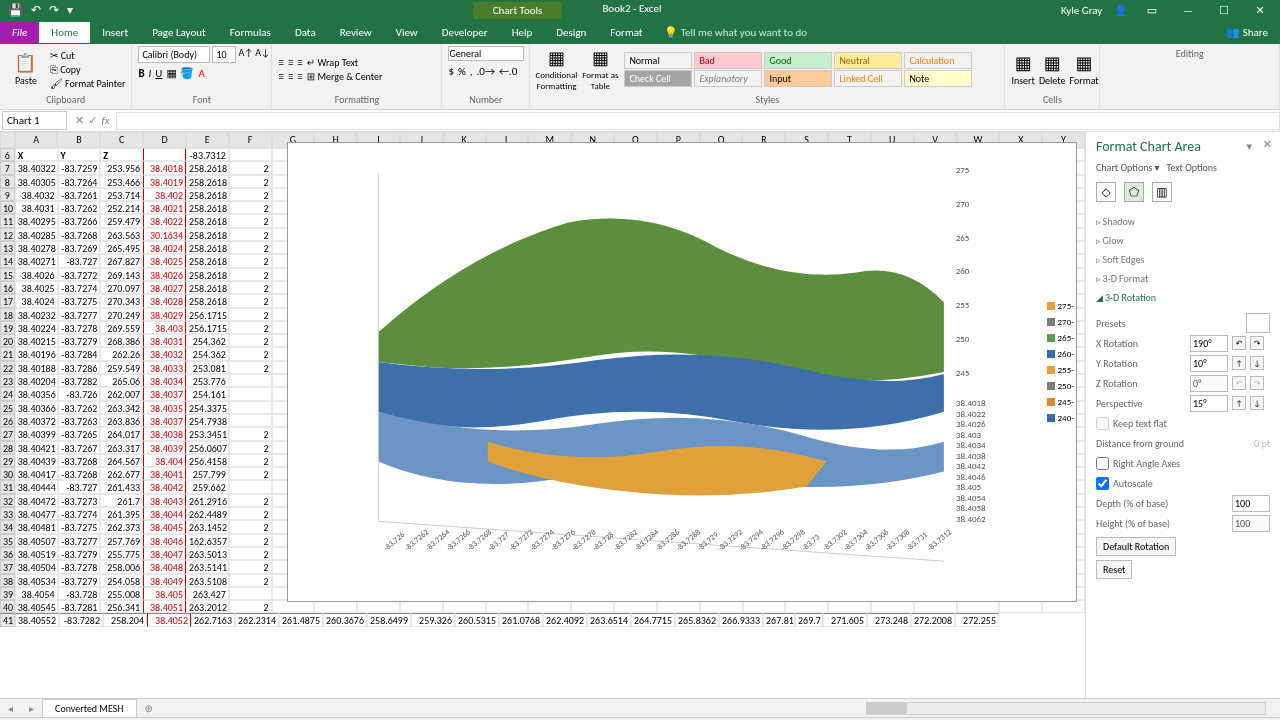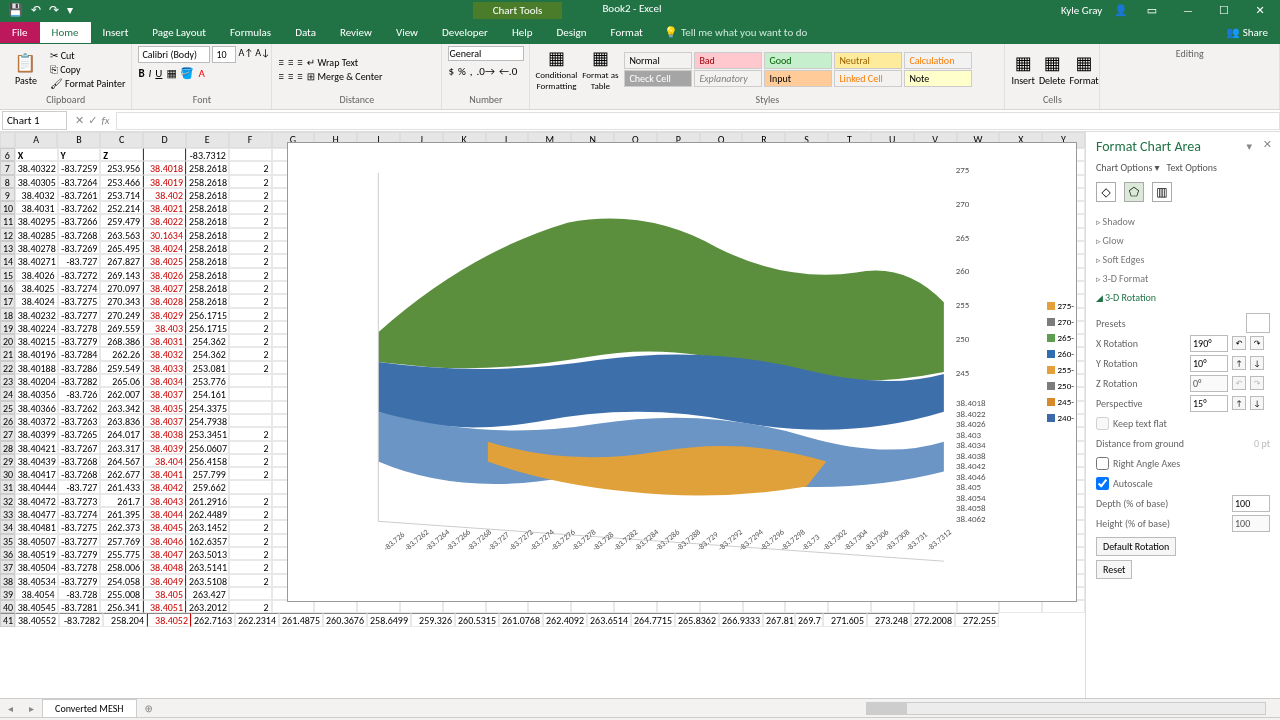"File" .ribbon-tabs .tab.file { background: #be185d -> #a21caf; font-style: none -> italic }
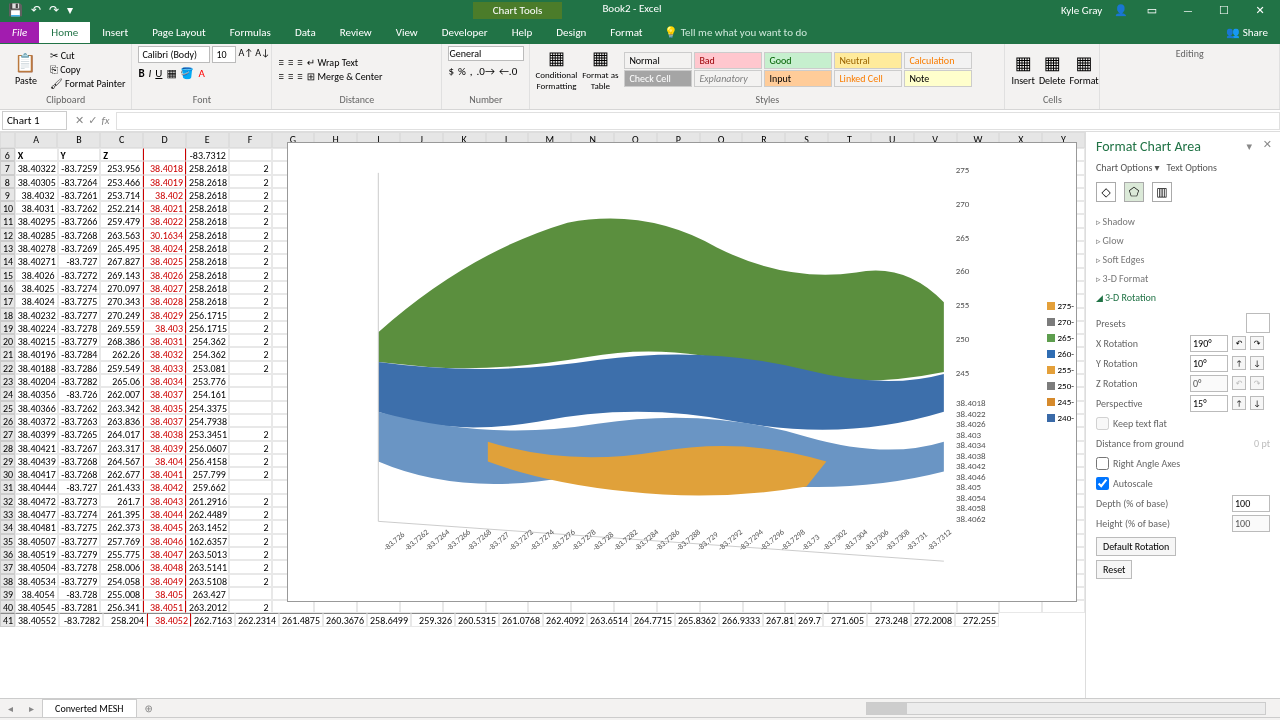"Distance" div.group-label { text: Distance -> Formatting }
